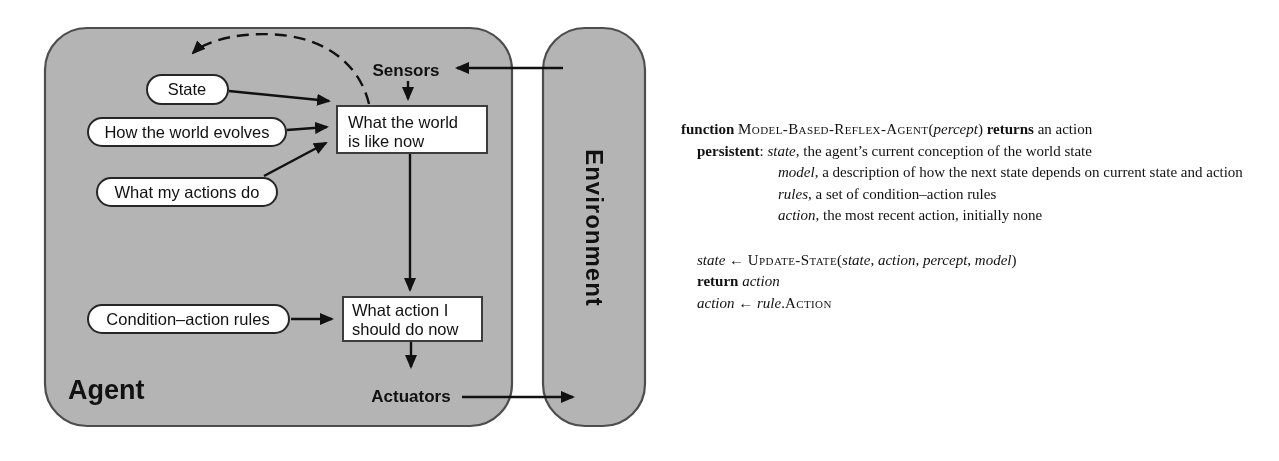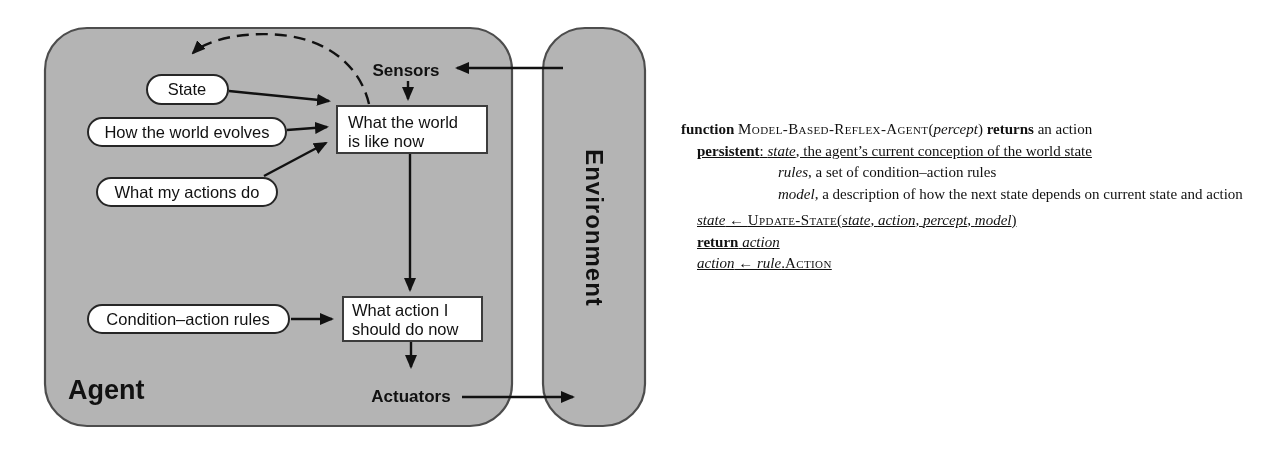"persistent: state, the agent’s current" .indent-1 { text-decoration: underline -> none }
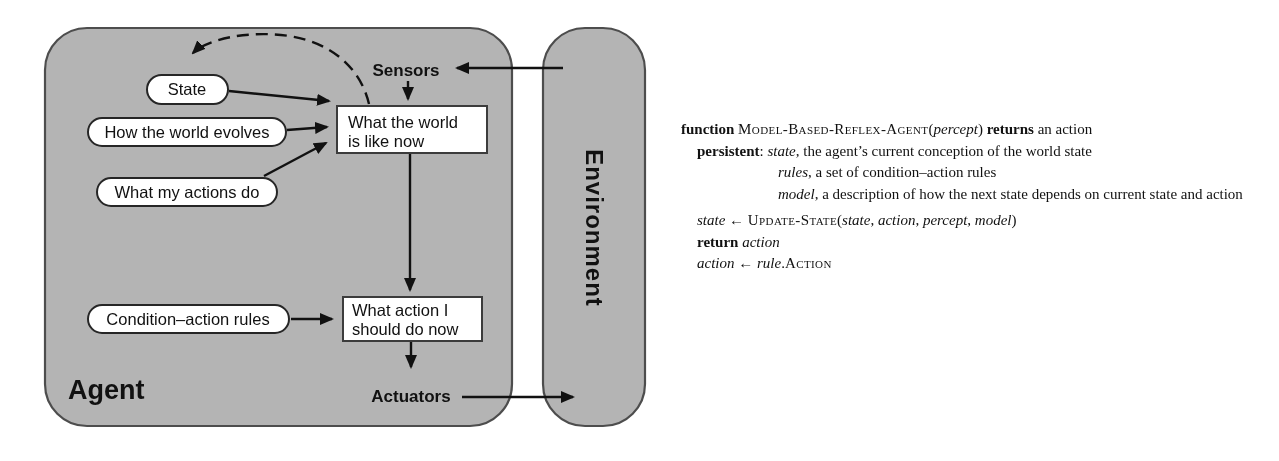"rules, a set of condition–action" div.code-line { order: before "model, a description of how" -> after "model, a description of how" }
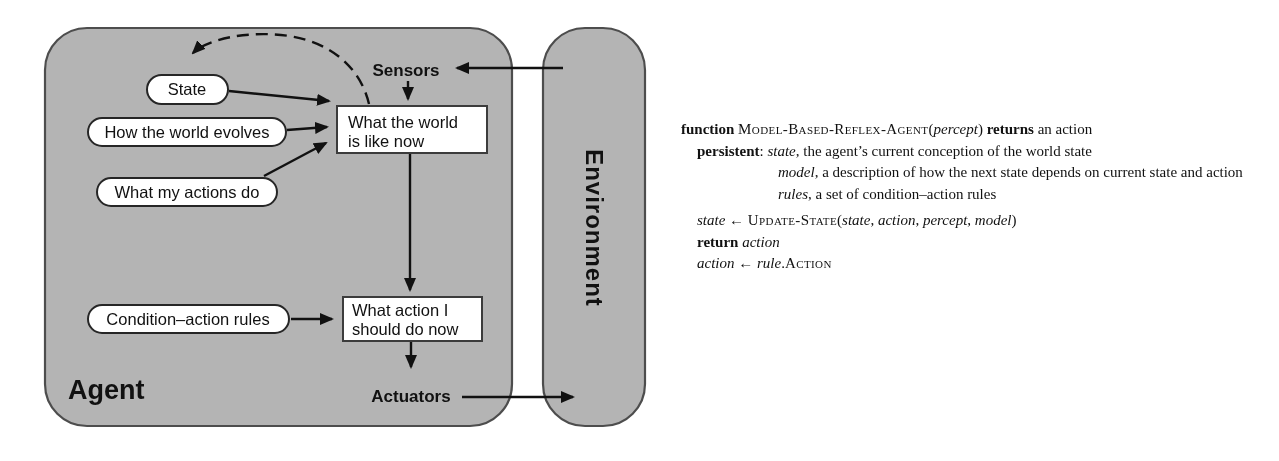"action, the most recent action," div.code-line { html: none -> <div><span>action</span><span>, the most recent action, initially none</span></div> }
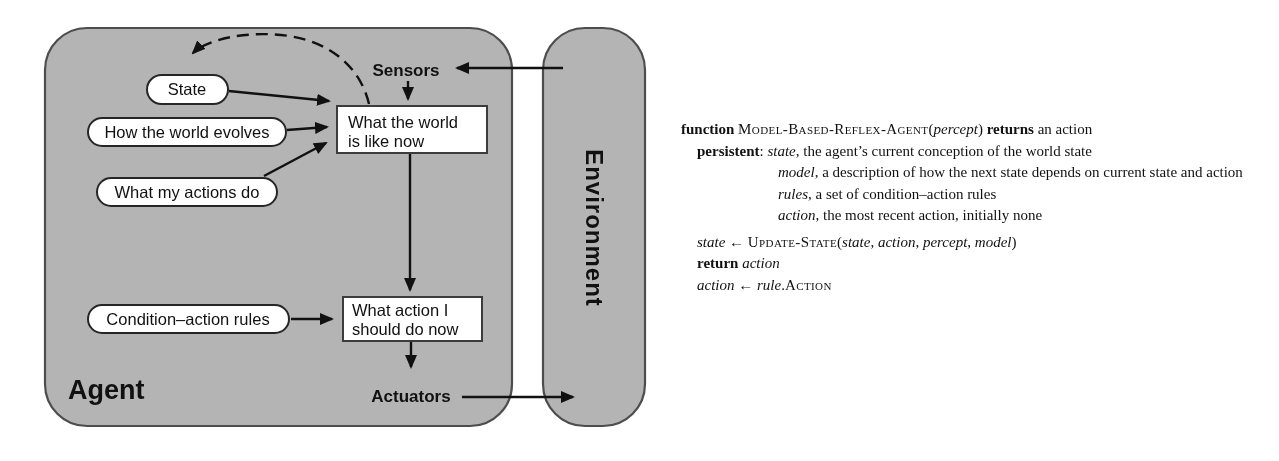"state ← Update-State(state, action," .gap { margin-top: 5px -> 23px }
